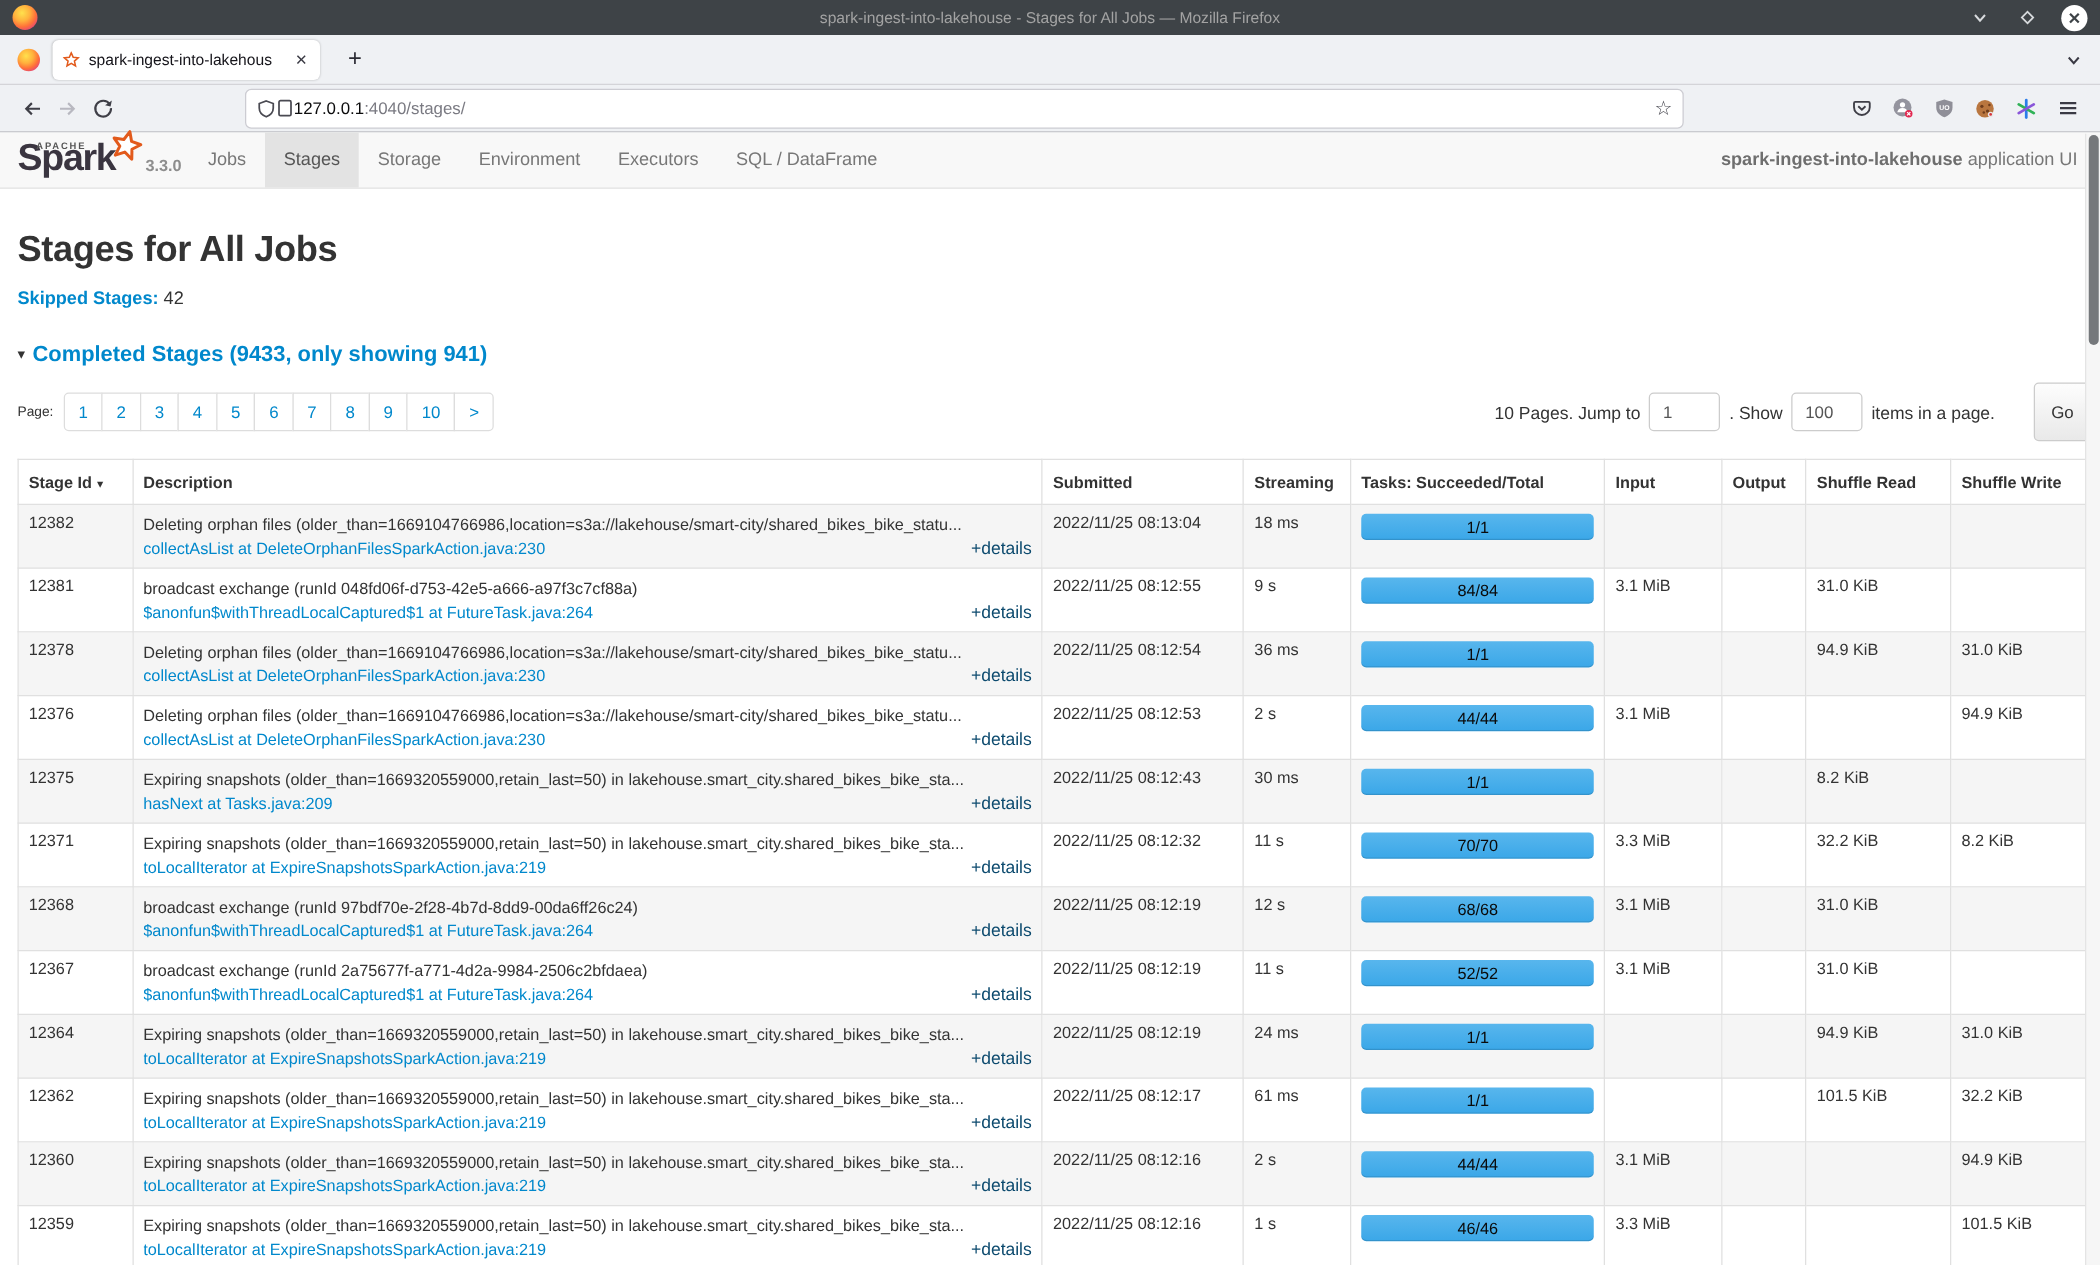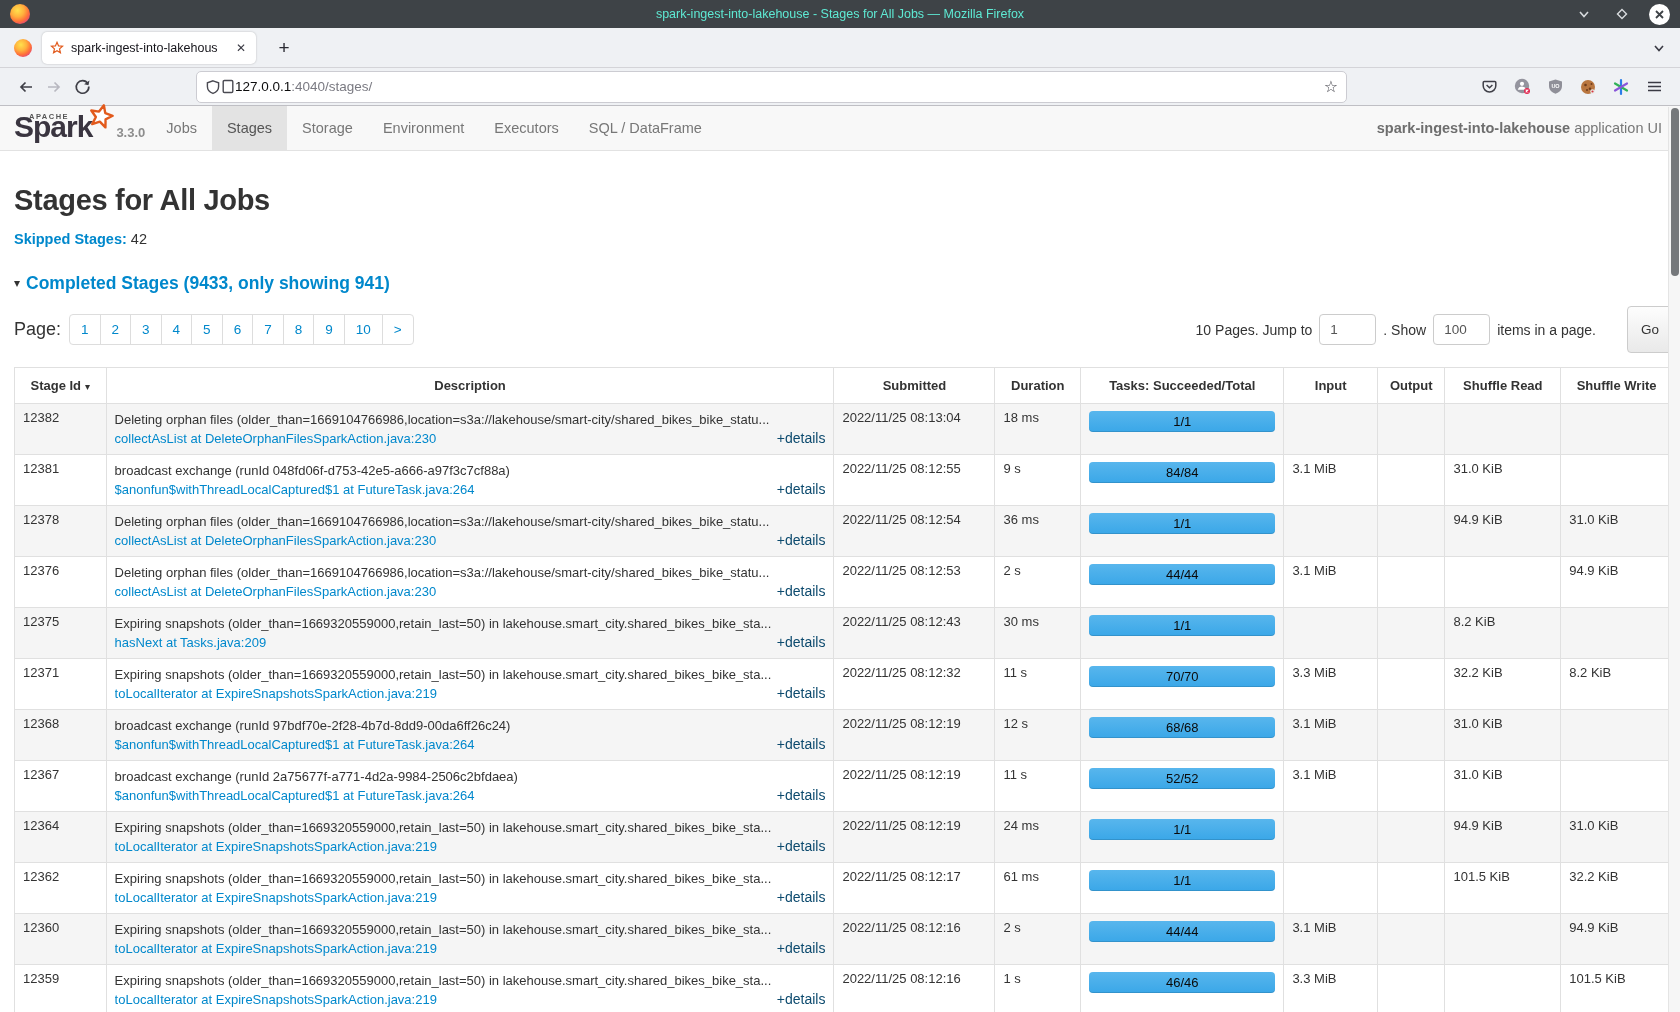"spark-ingest-into-lakehouse - Stages for" .titlebar .win-title { color: #5eead4 -> #a3a3a3 }
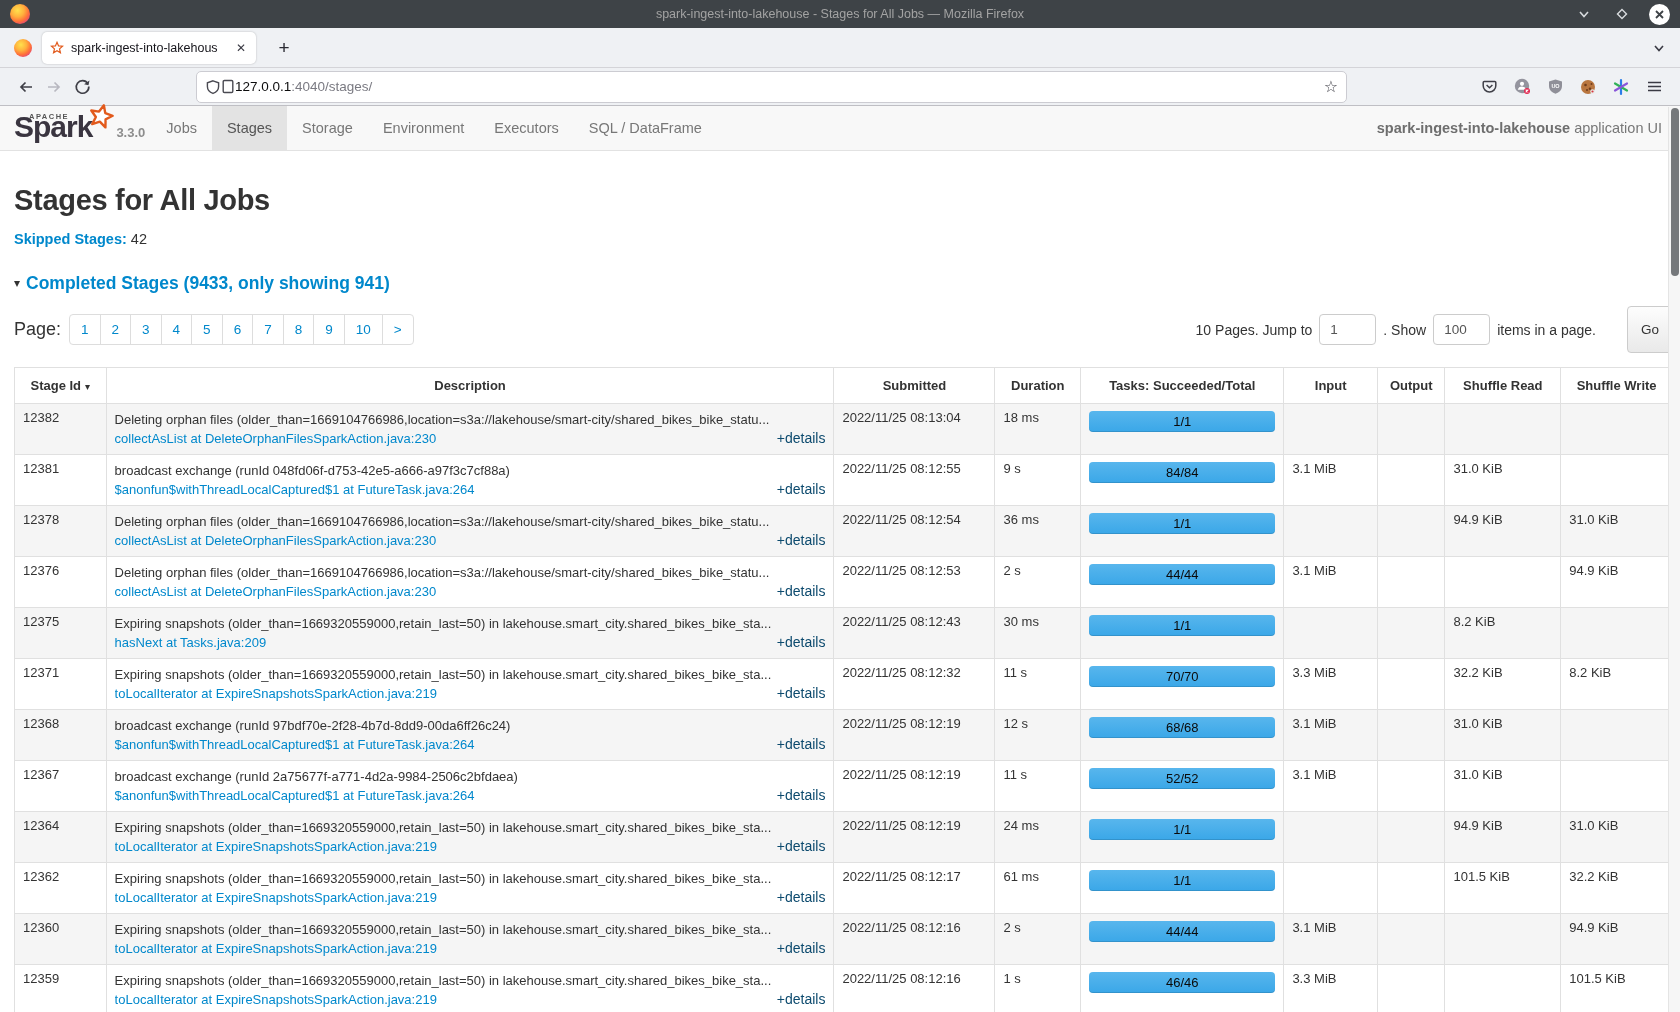"Page:" .page-label { font-size: 18px -> 11px }
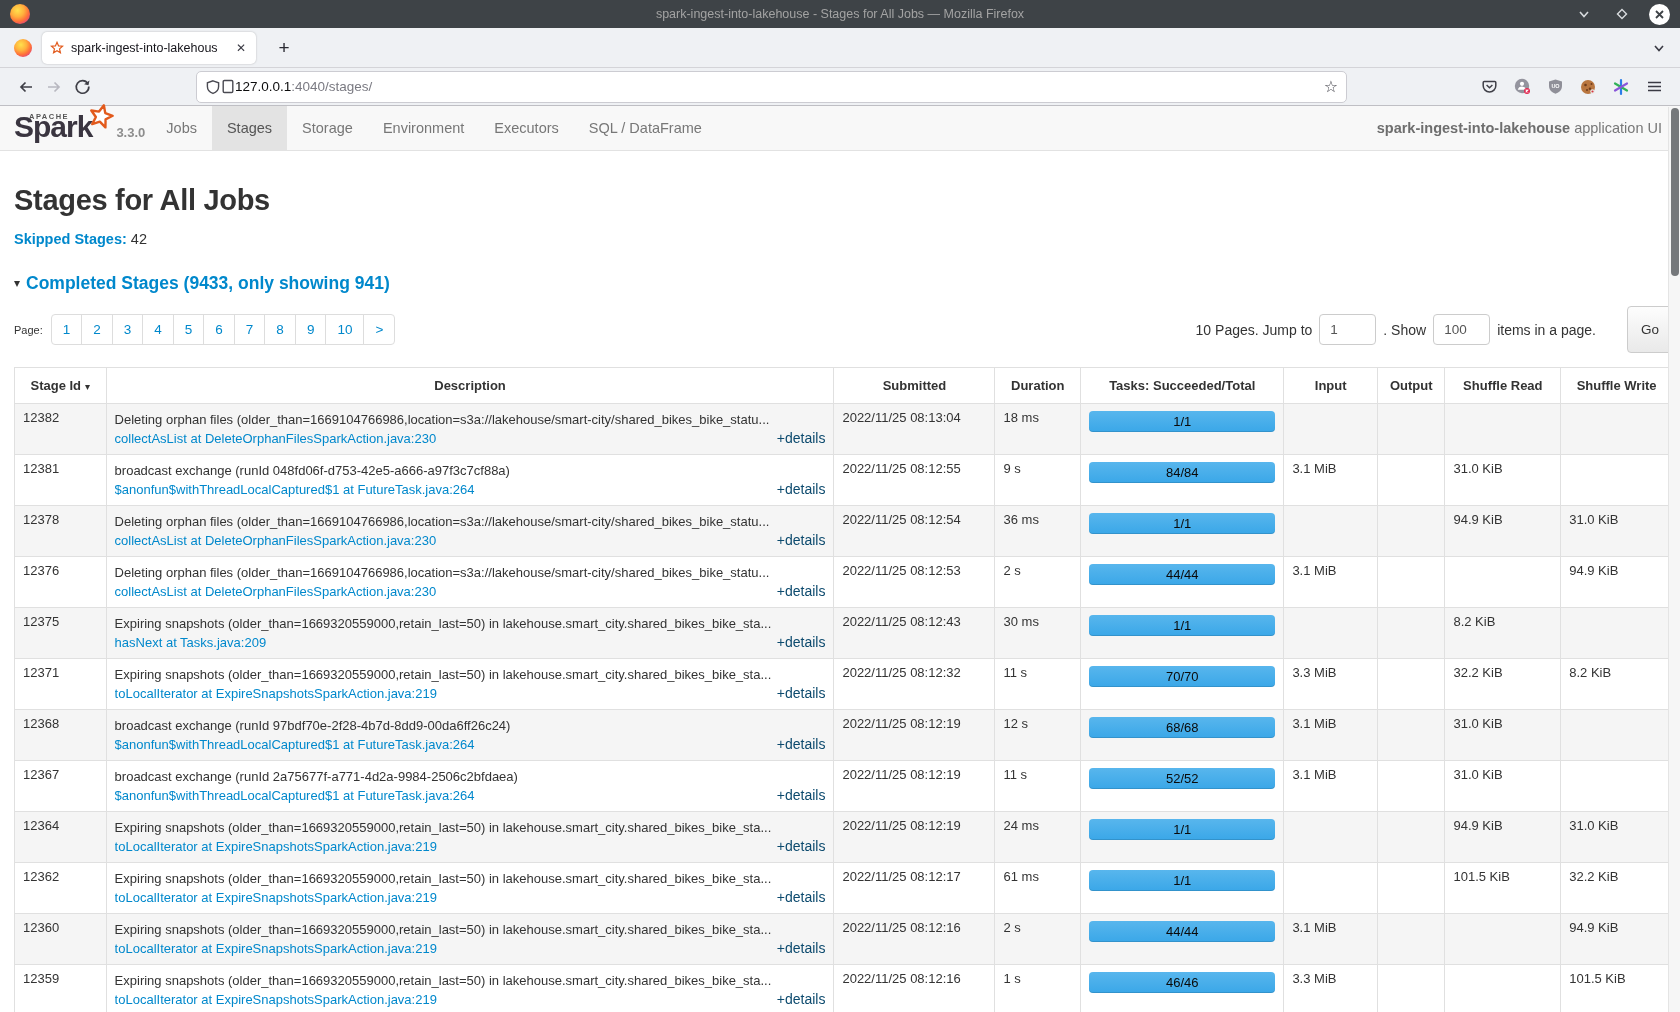"Stage Id ▾" .stages thead th { text-align: center -> none }
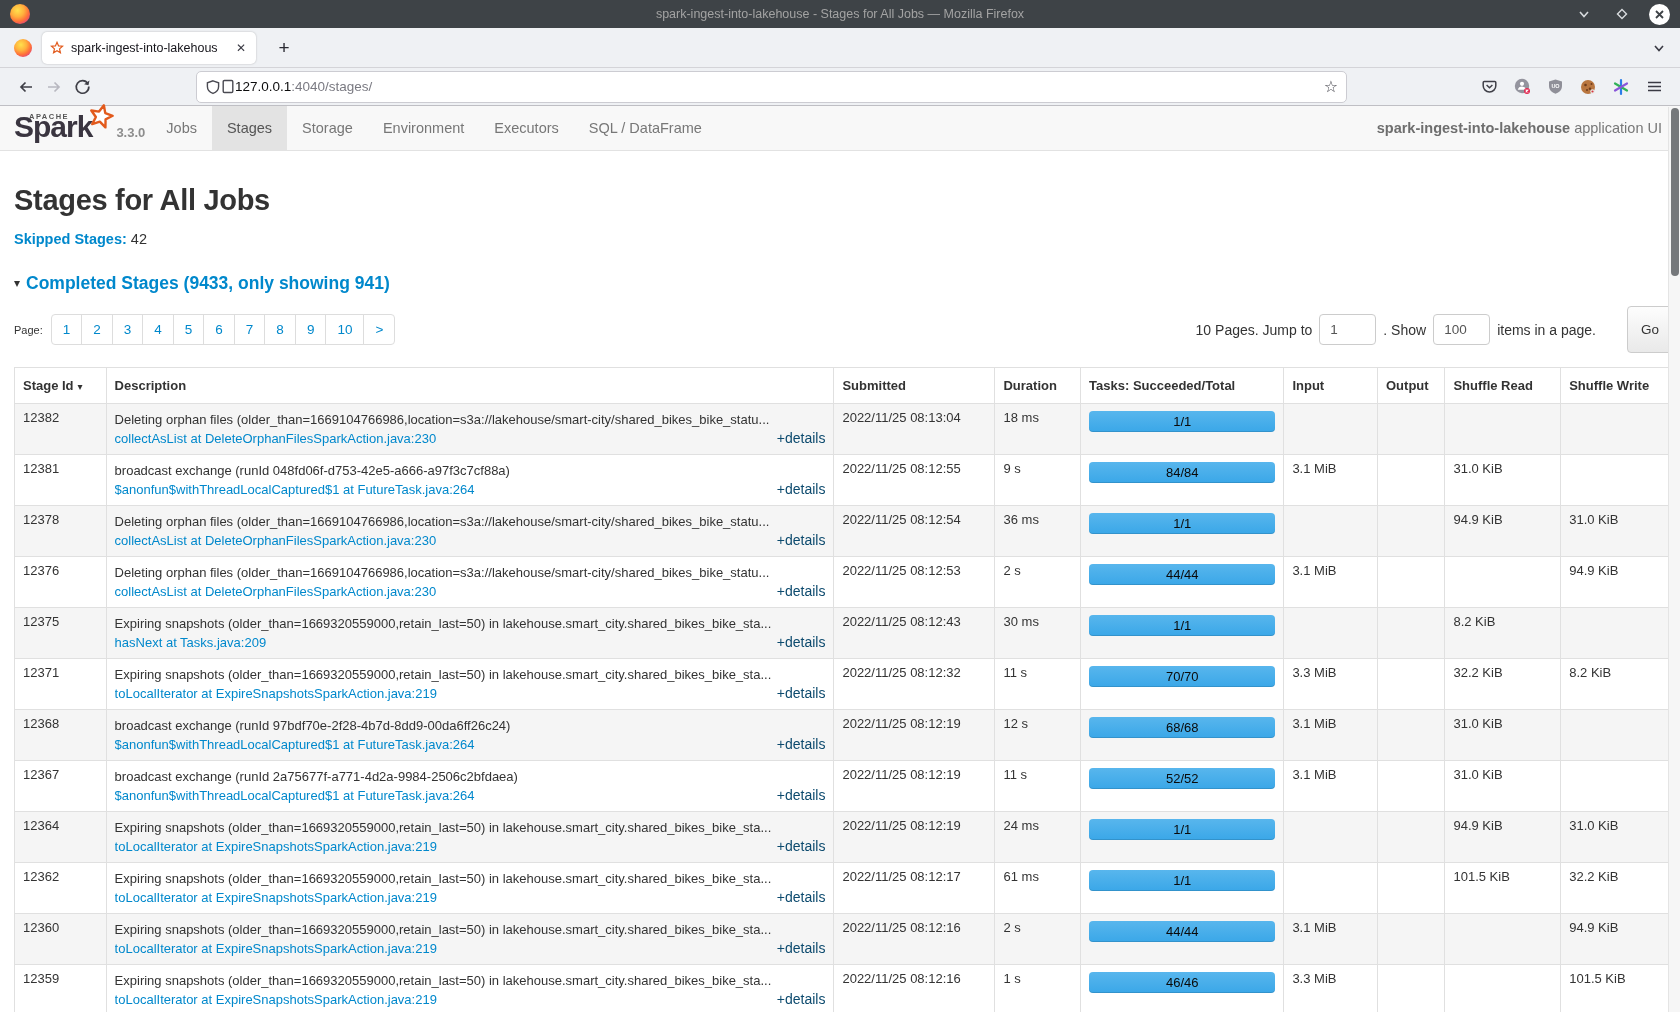"Duration" span { text: Duration -> Streaming }
